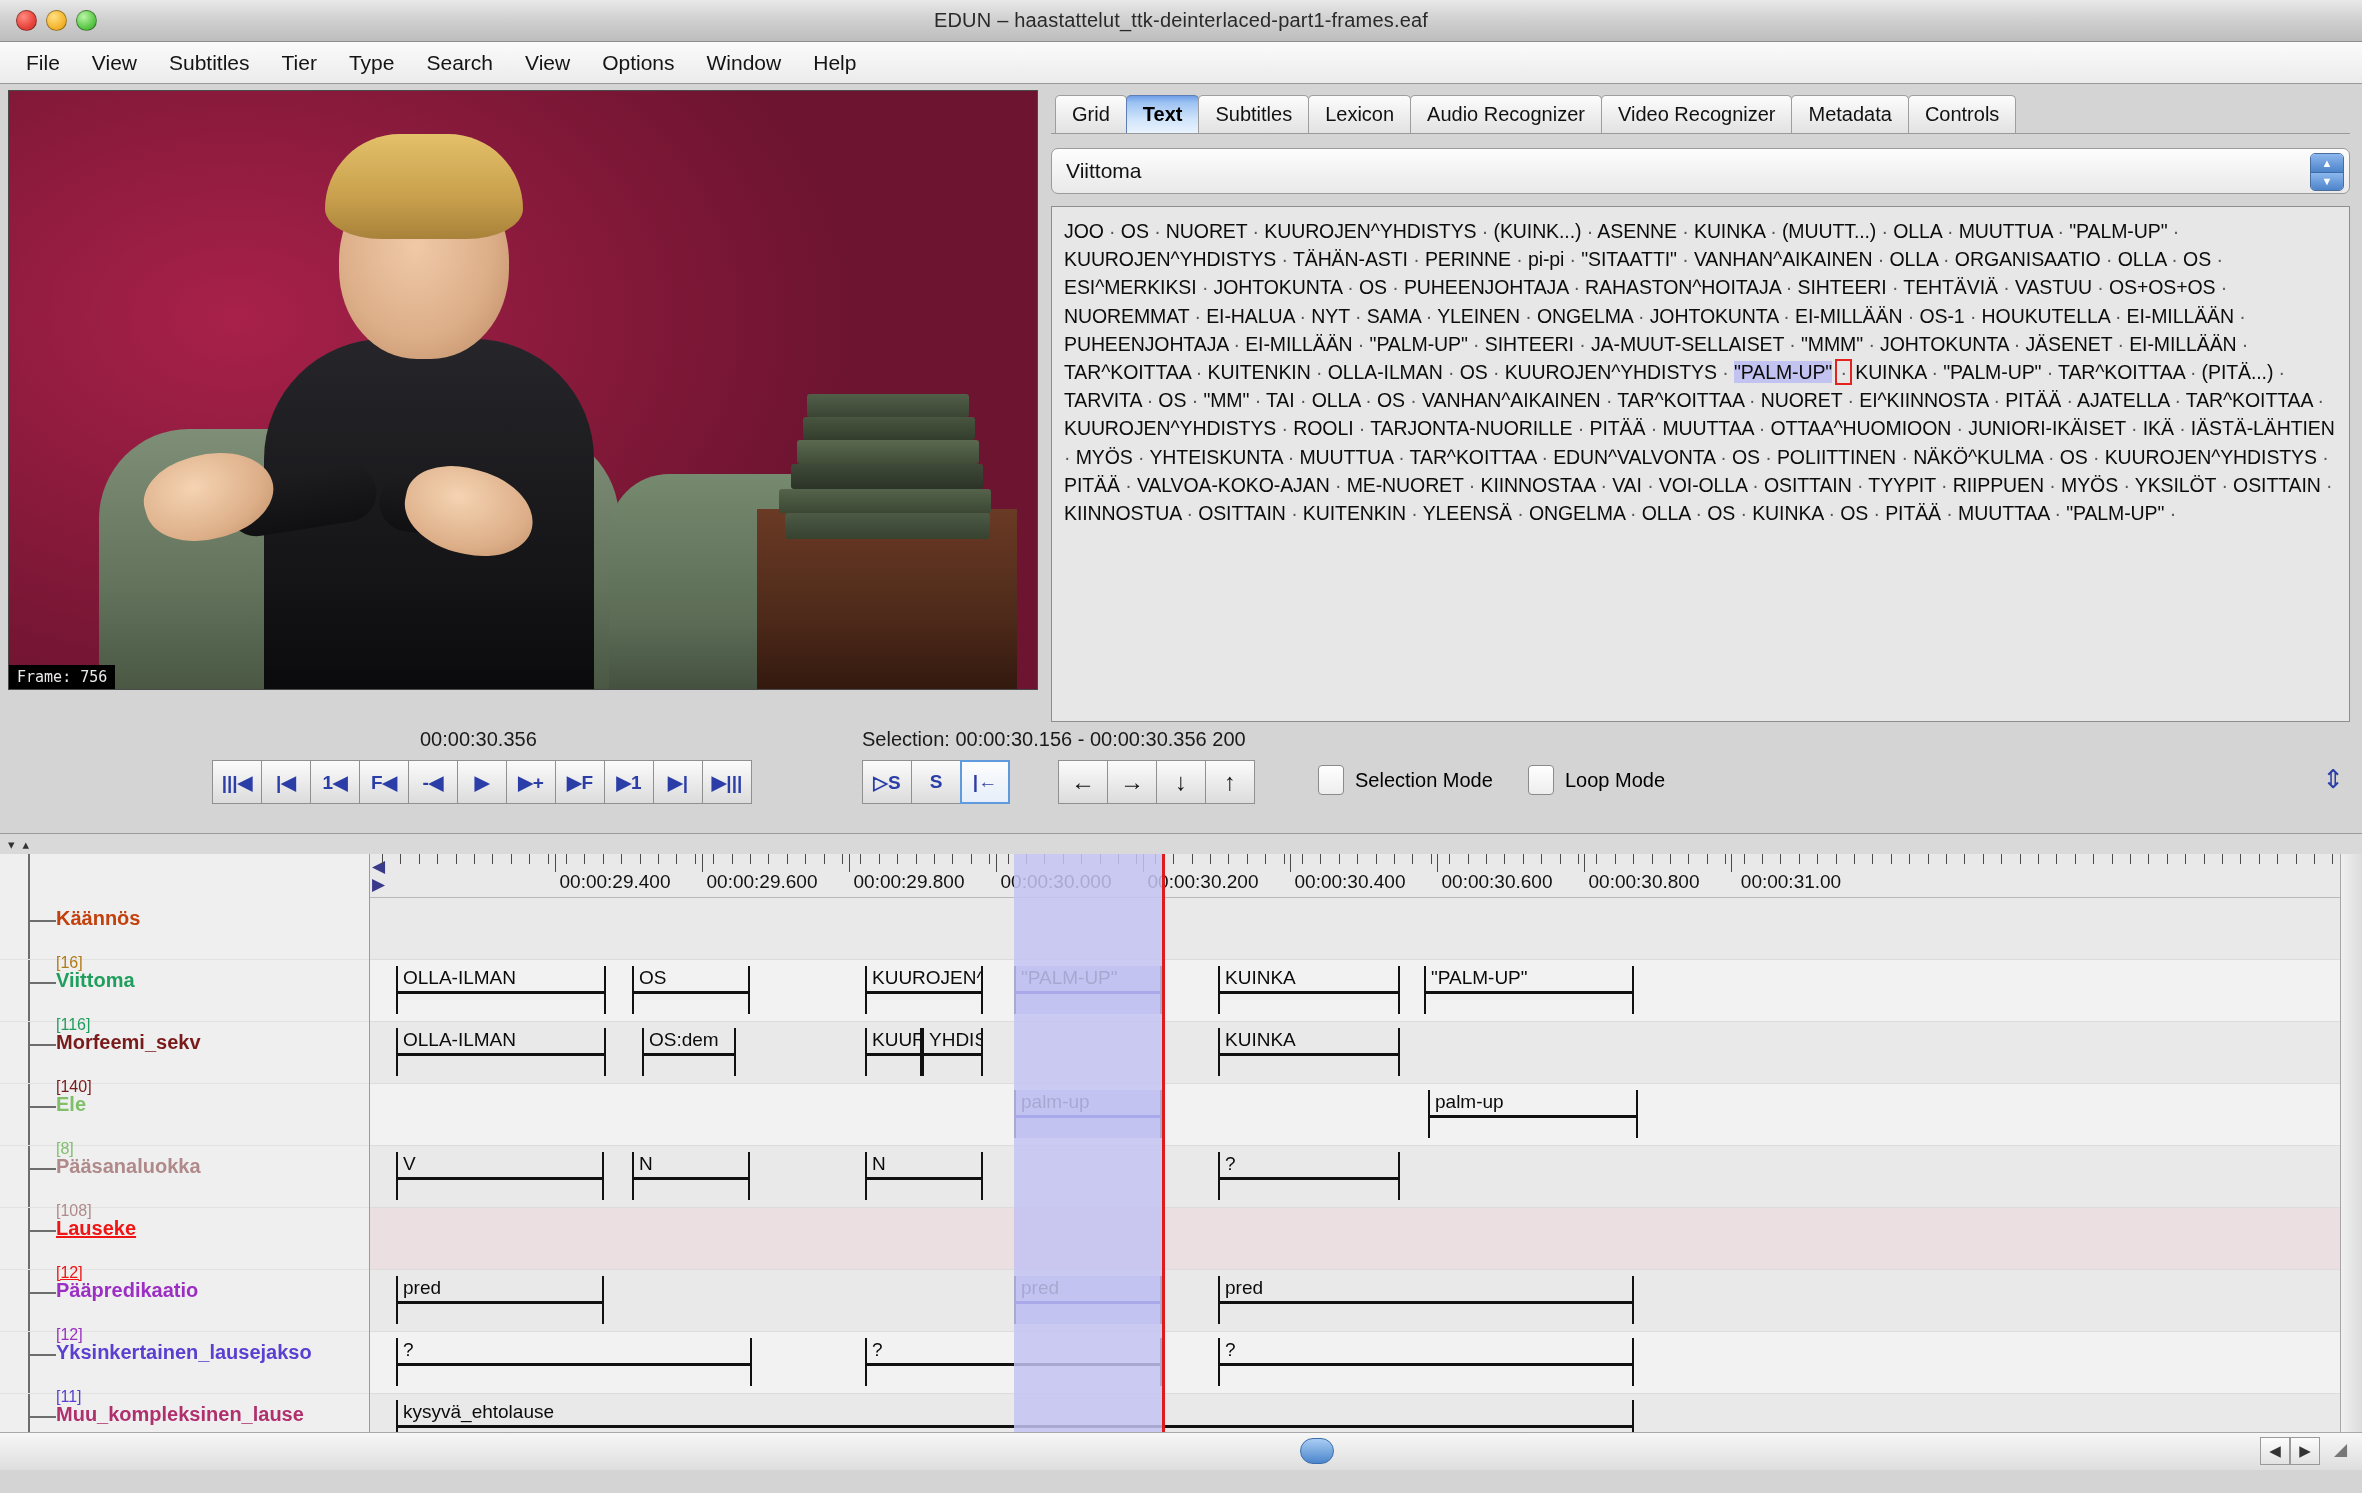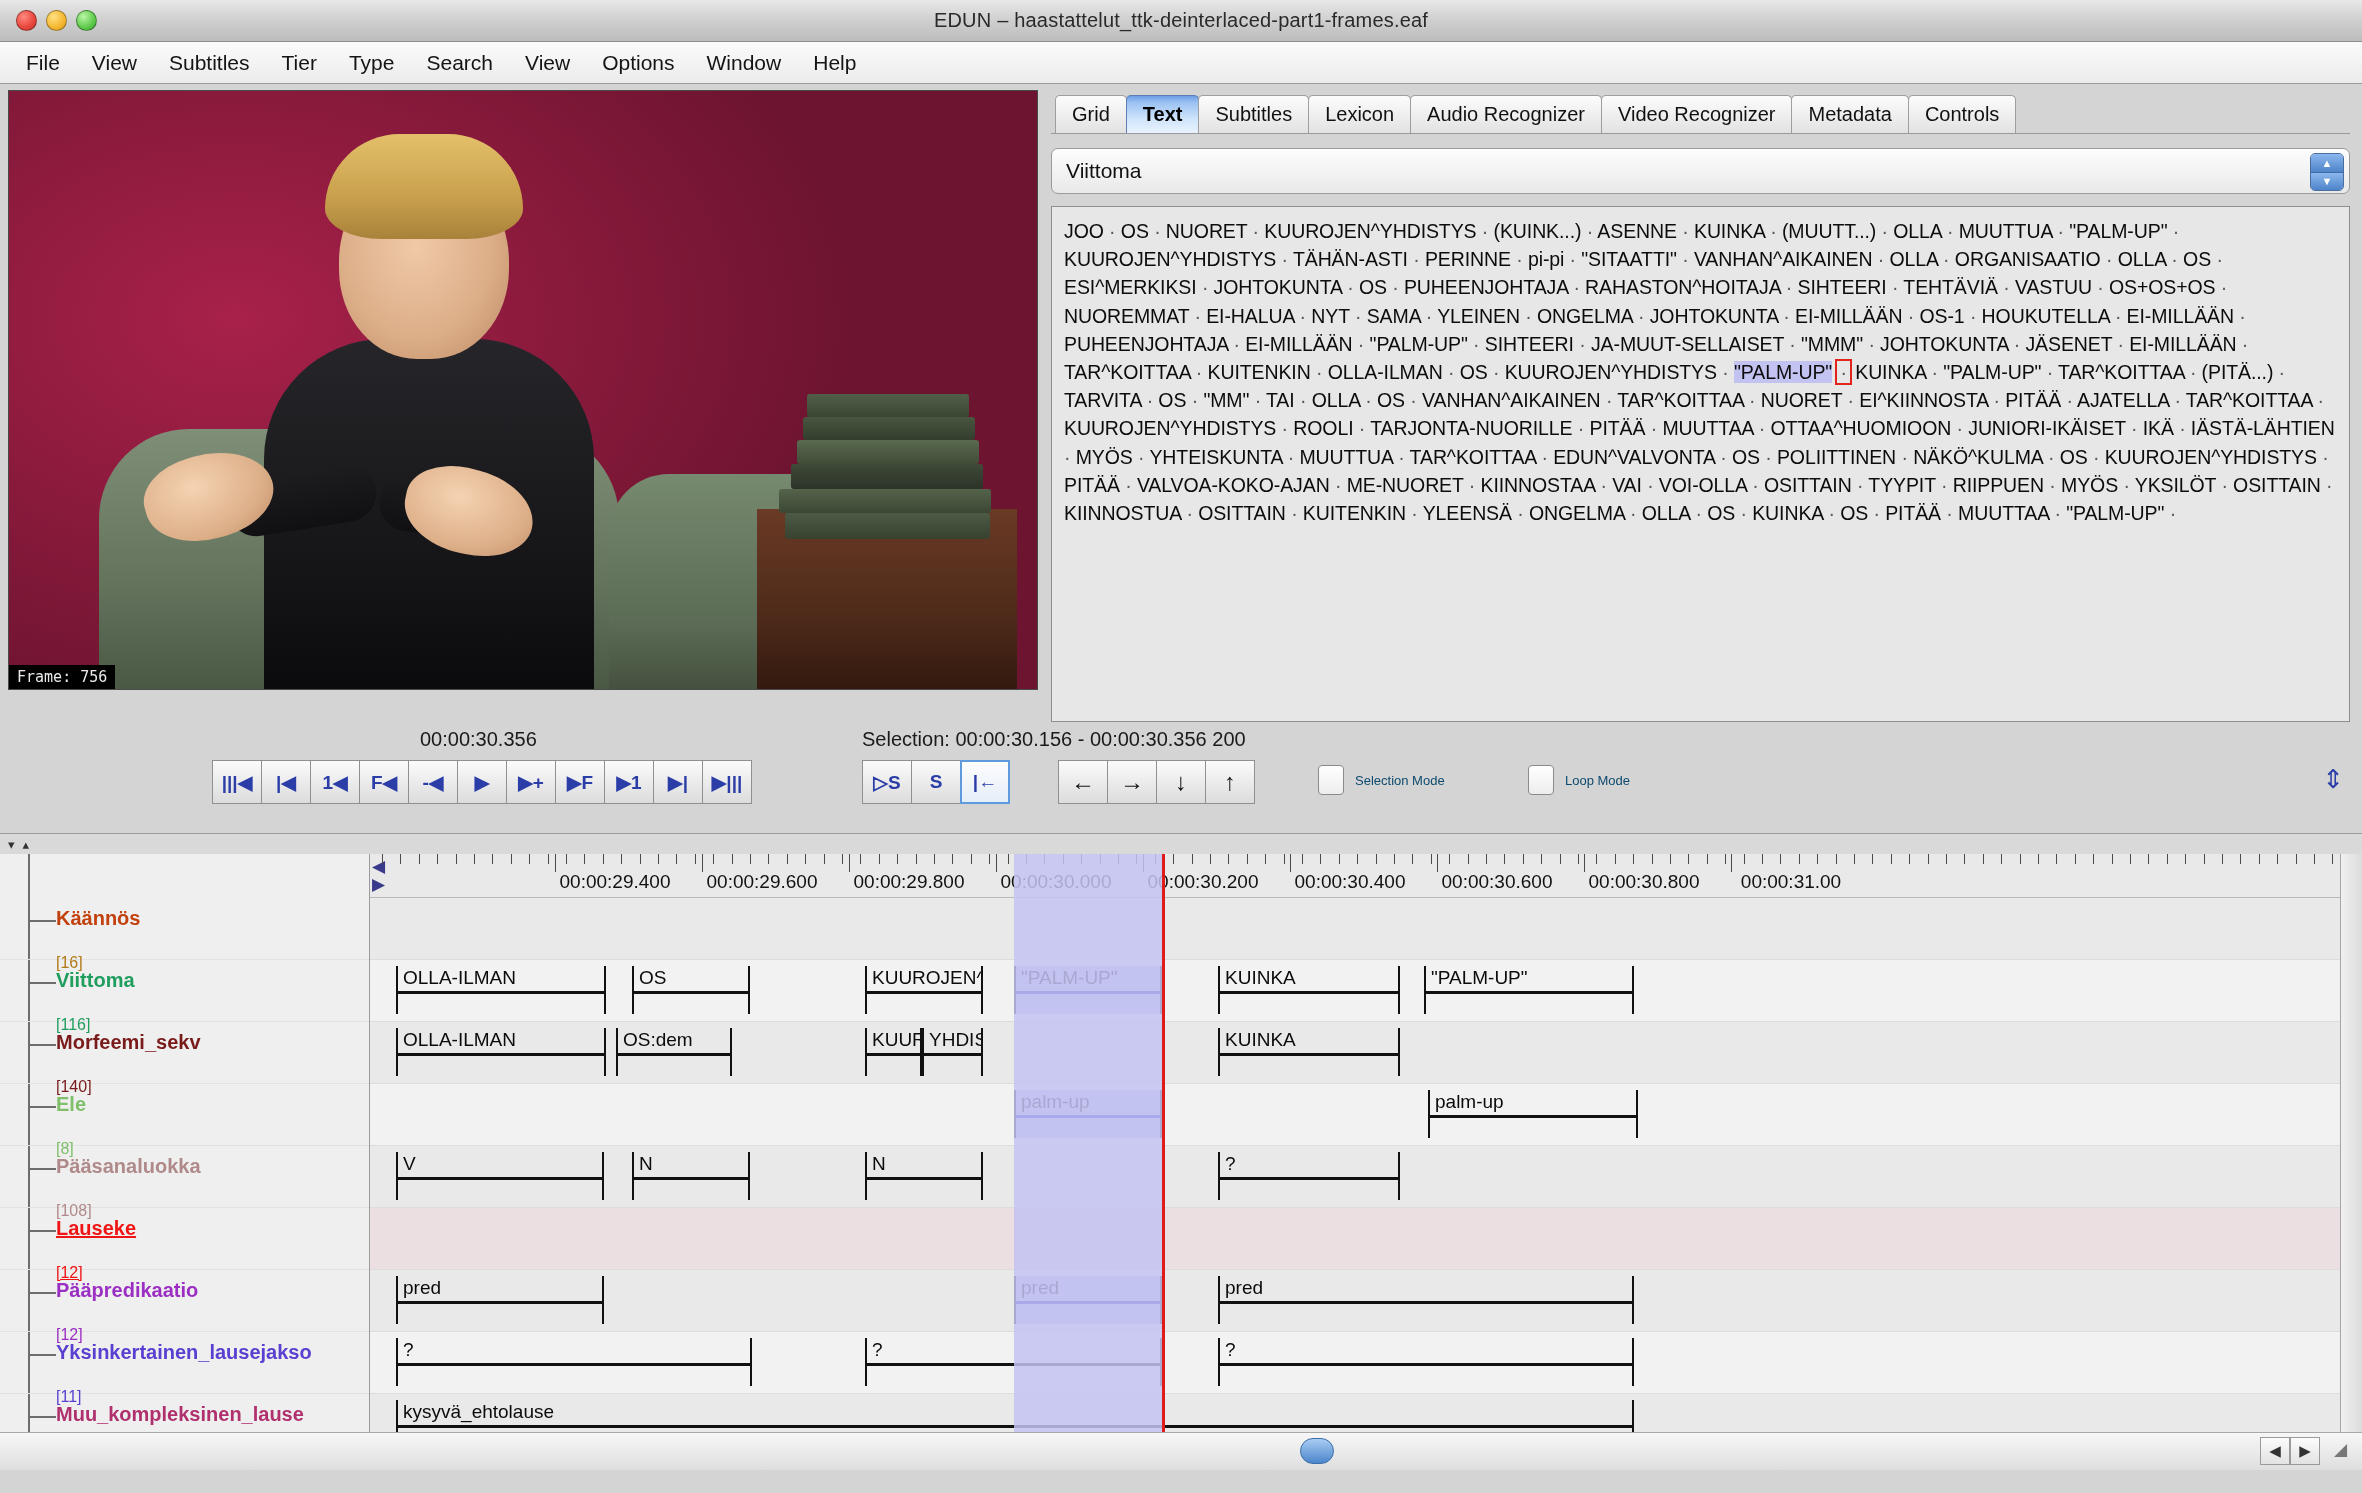"Selection Mode" .cbox-label { color: #0c4a6e -> #000000; font-size: 13px -> 20px }
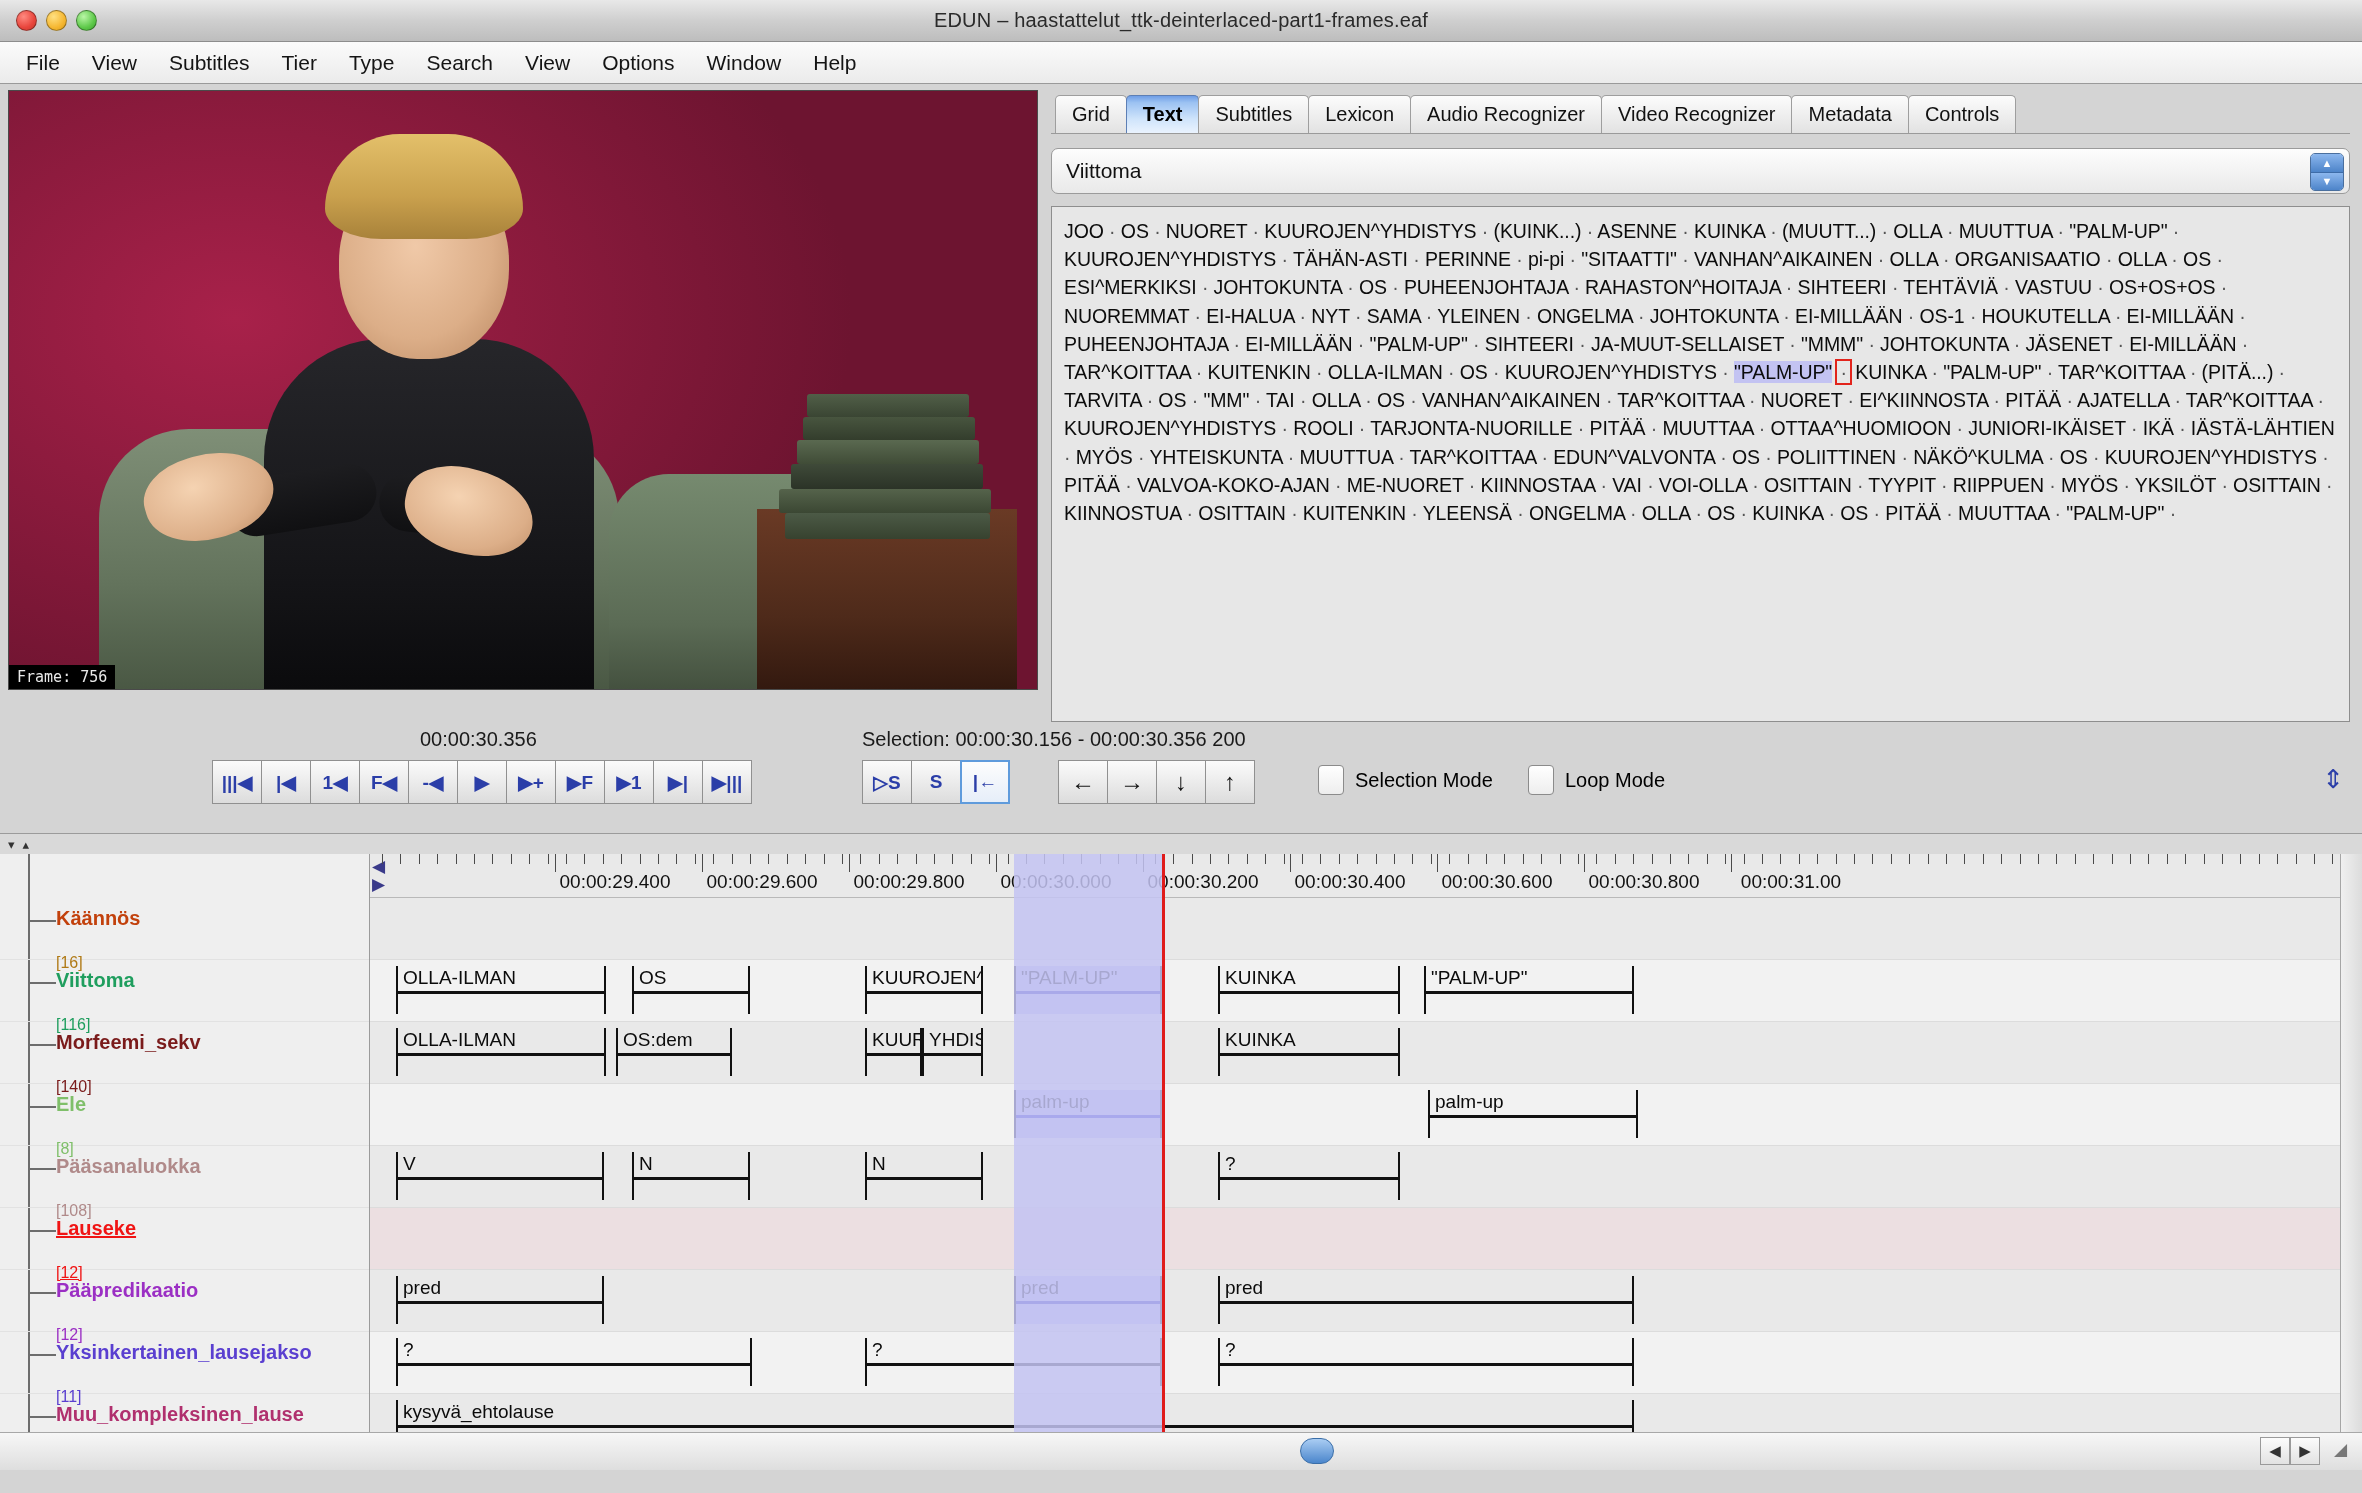"OS:dem" div.ann { left: 246px -> 272px; width: 116px -> 94px }
